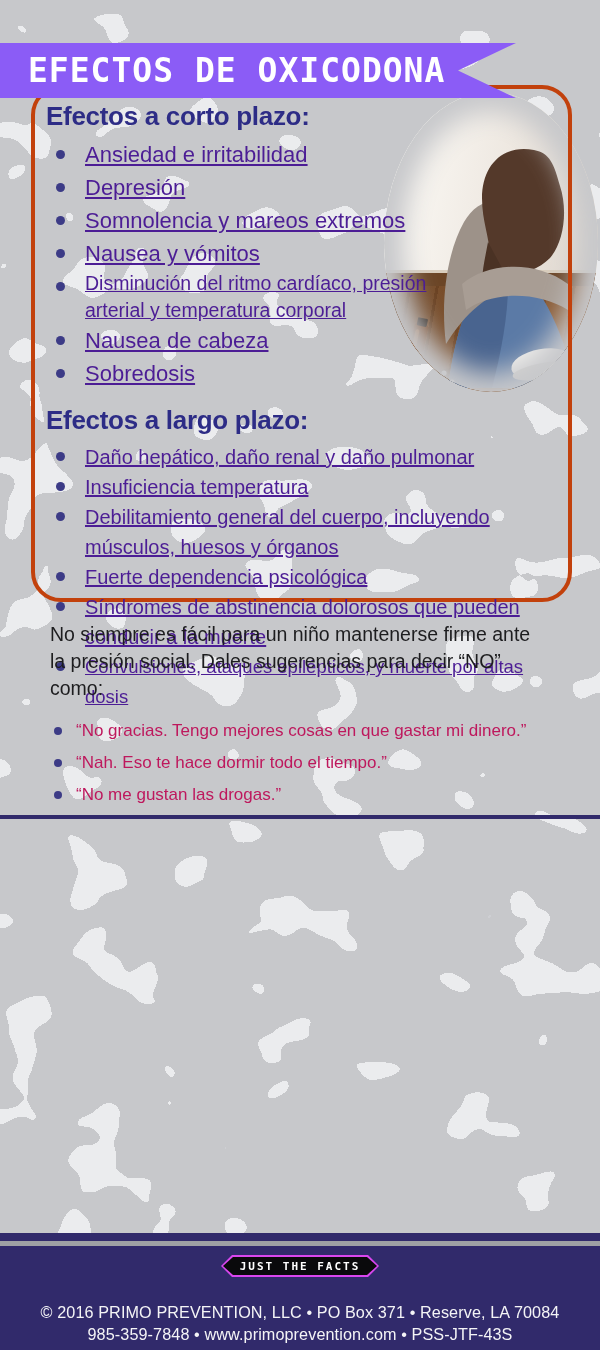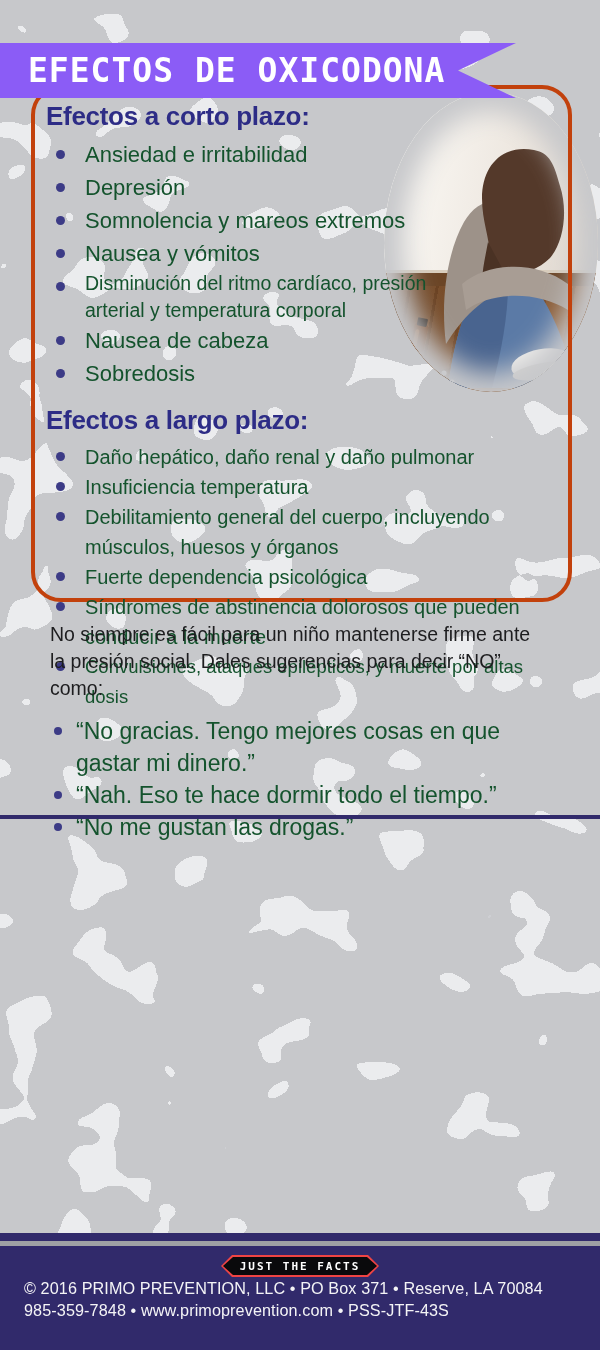"Ansiedad e irritabilidad" ul.blist li { color: #14532d -> #4c1d95; text-decoration: none -> underline }
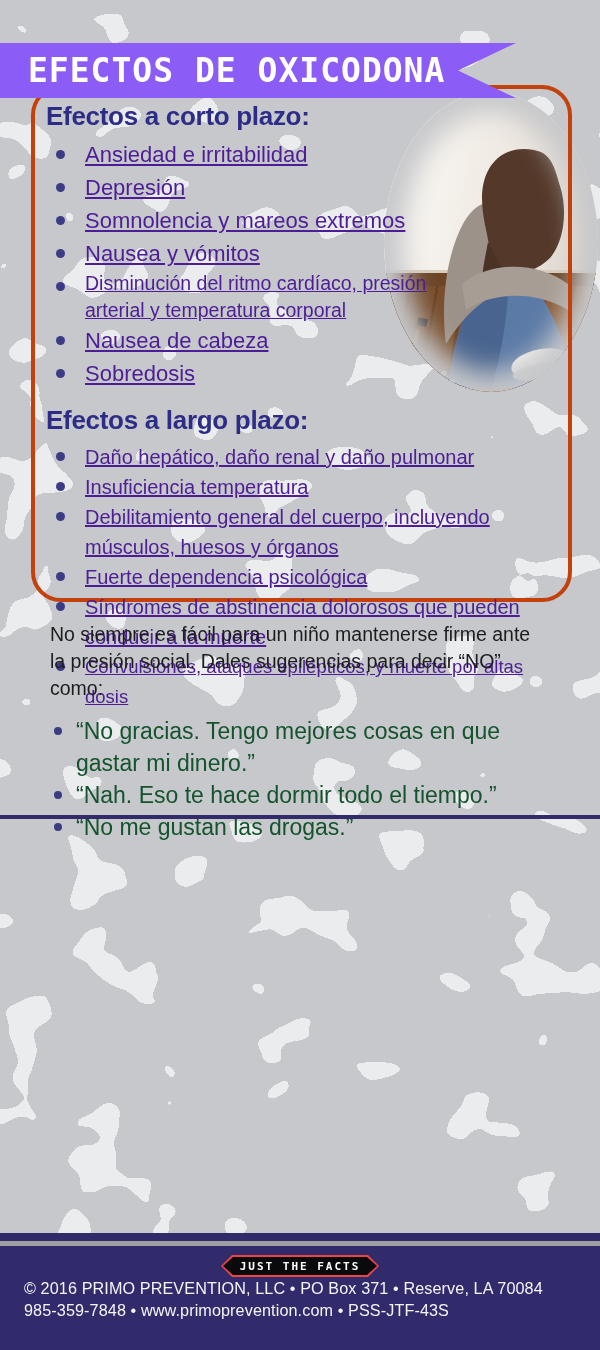"“No gracias. Tengo mejores cosas" ul.qlist li { color: #14532d -> #be185d; font-size: 23px -> 17px }
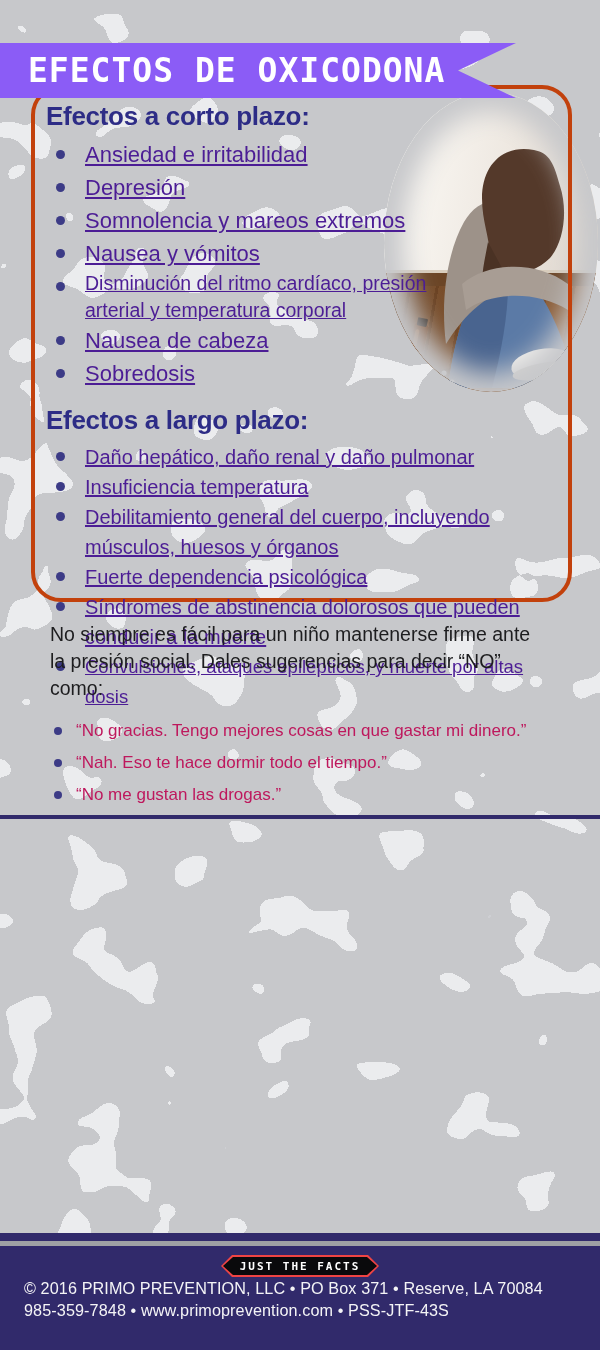"JUST THE FACTS" .badge { background: #ef4444 -> #d946ef; margin: 9px auto 0 auto -> 9px auto 24px auto }
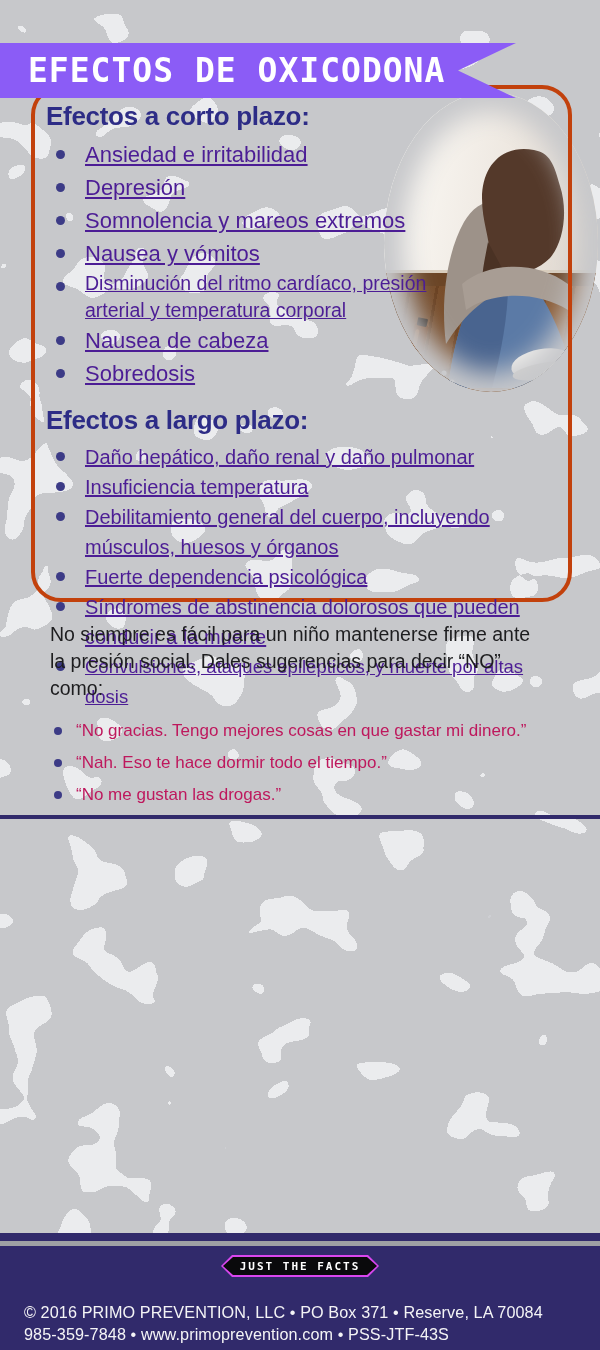"© 2016 PRIMO PREVENTION, LLC" .f-line { margin-left: 24px -> none; text-align: left -> center }
